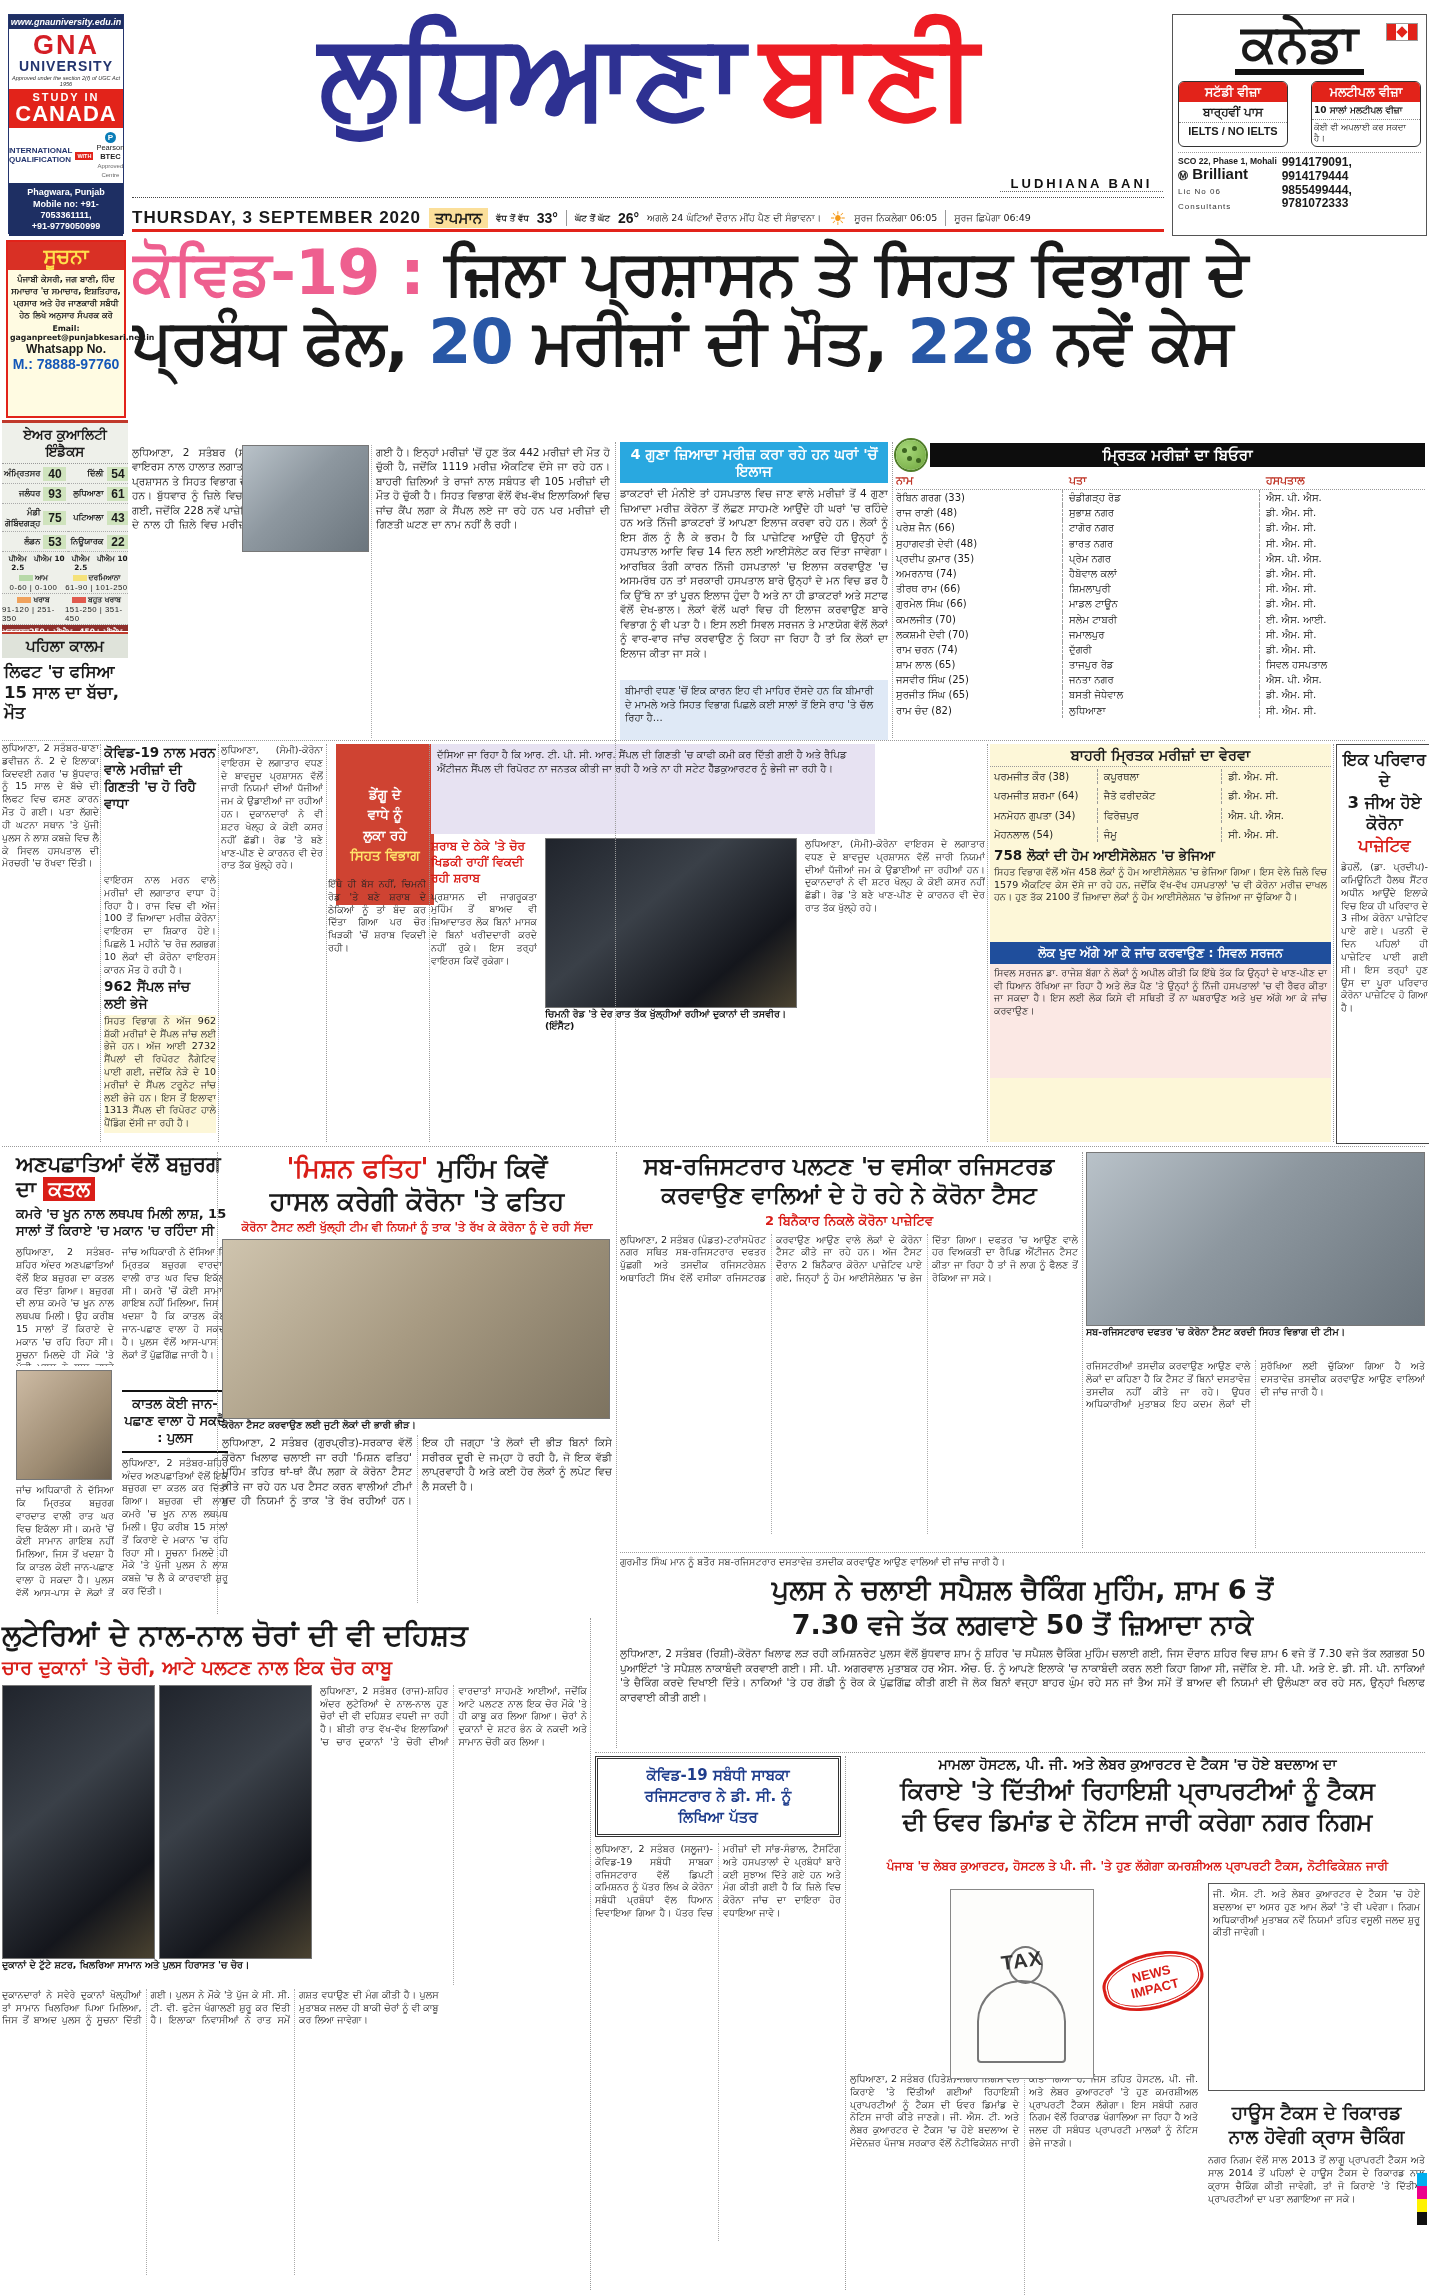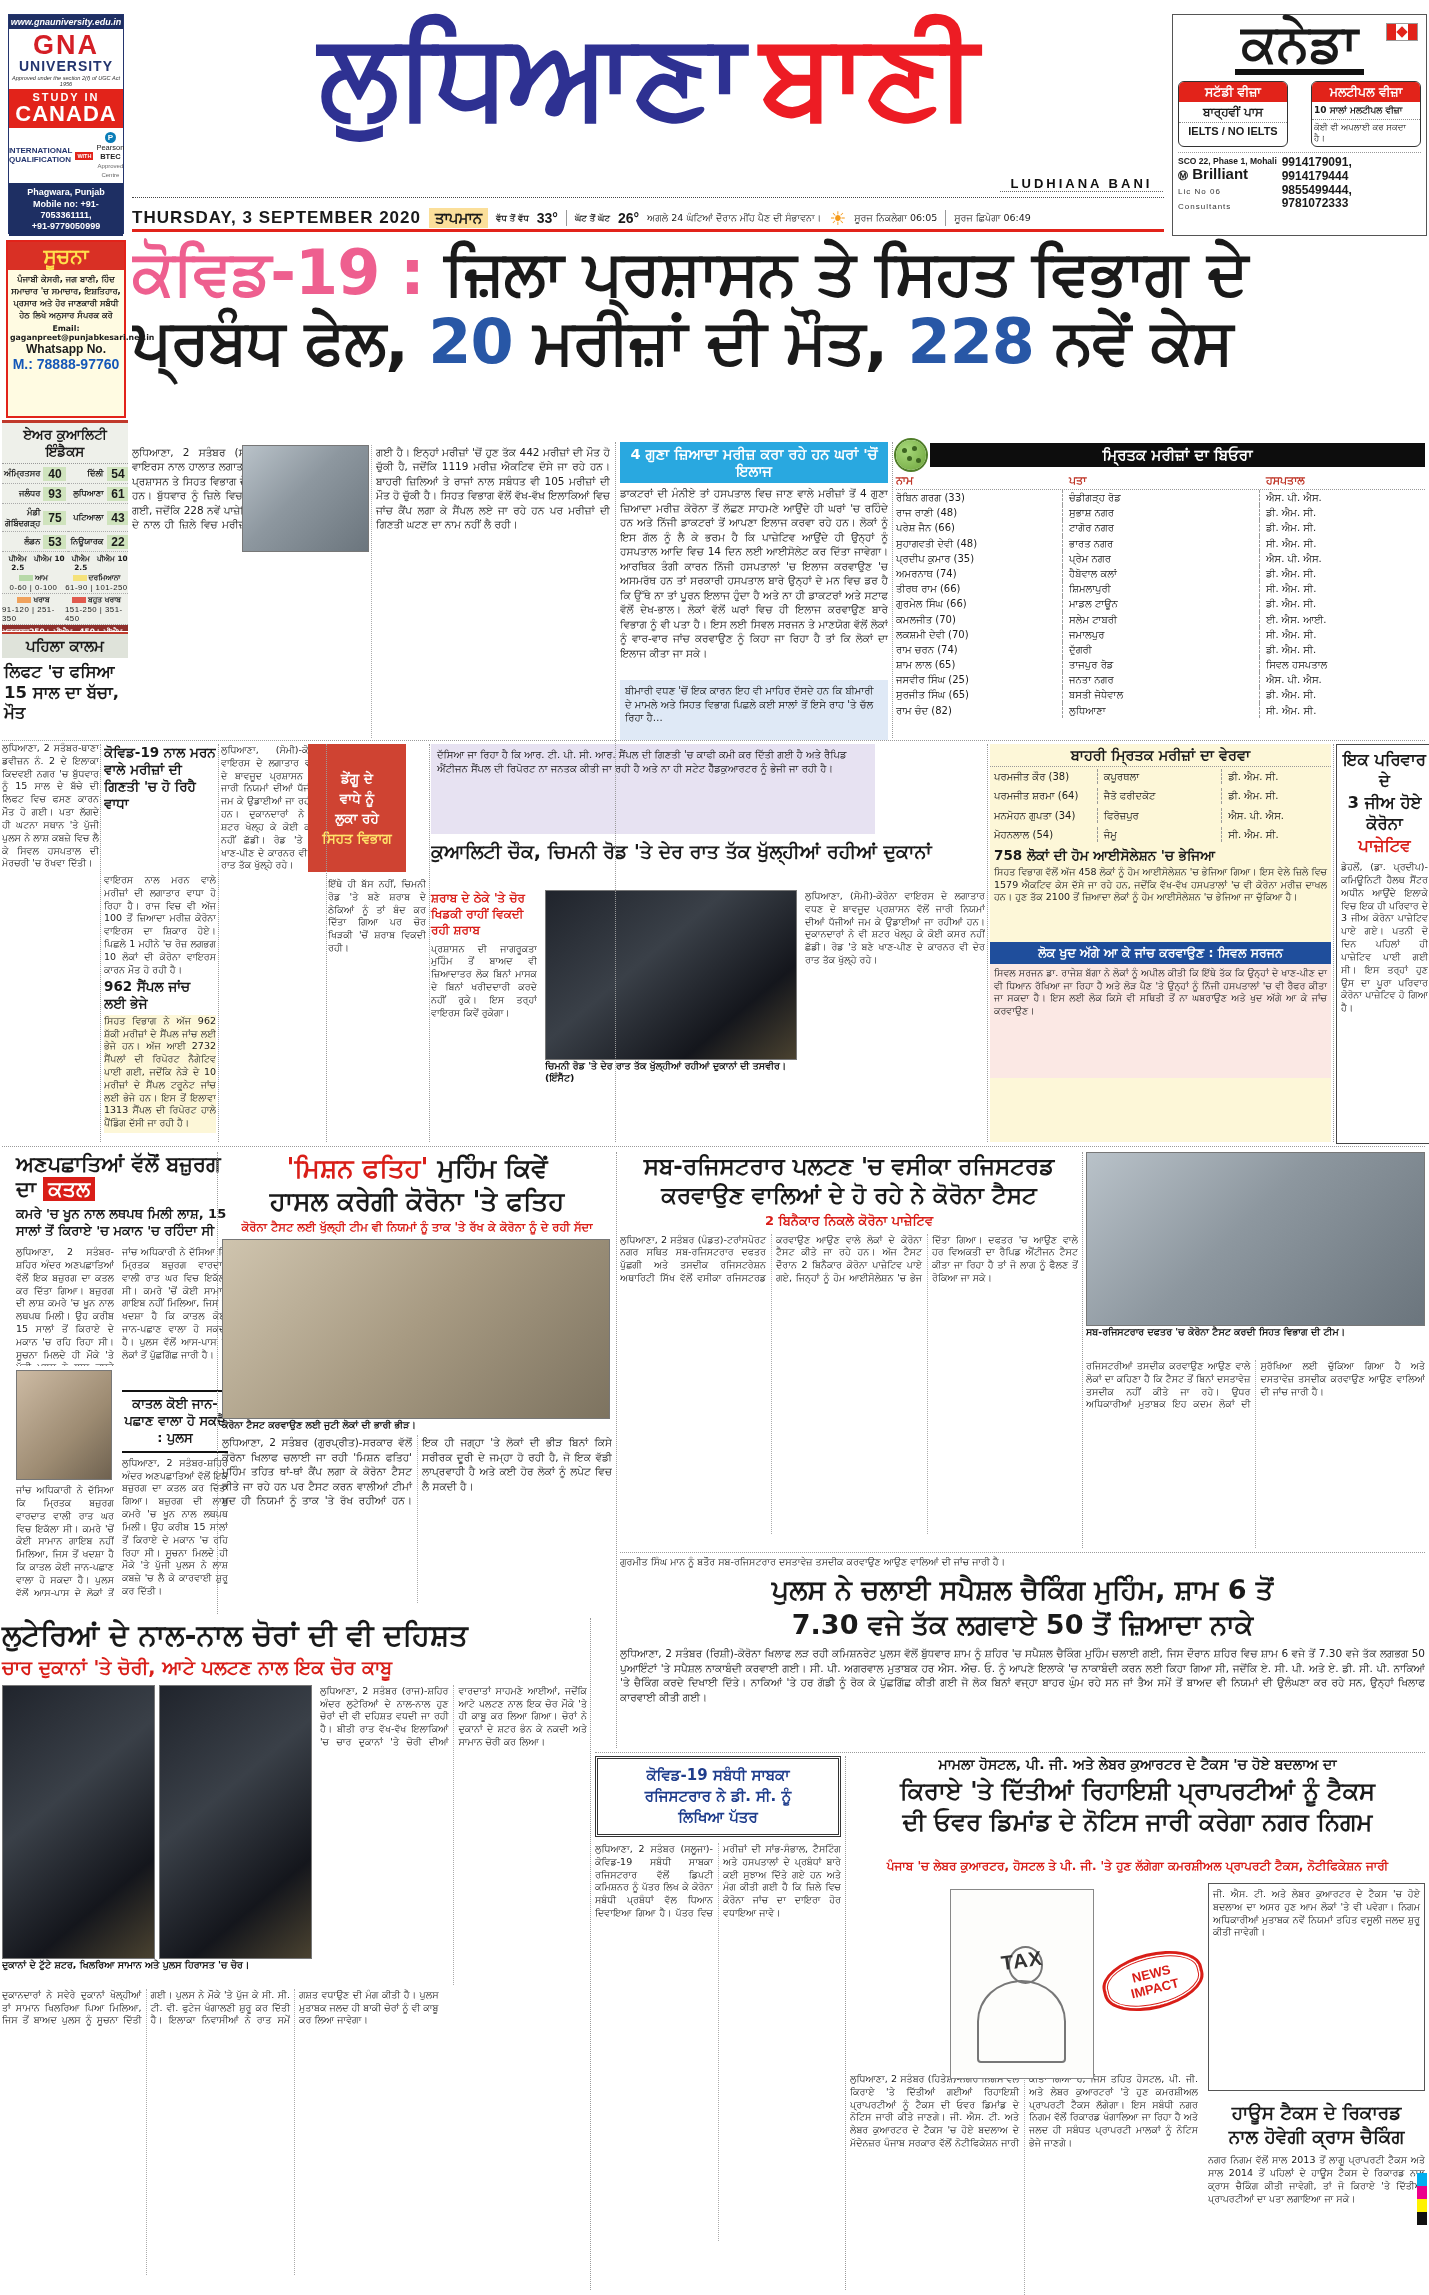"ਡੇਂਗੂ ਦੇ" div.abs { height: 128px -> 161px; left: 308px -> 336px }
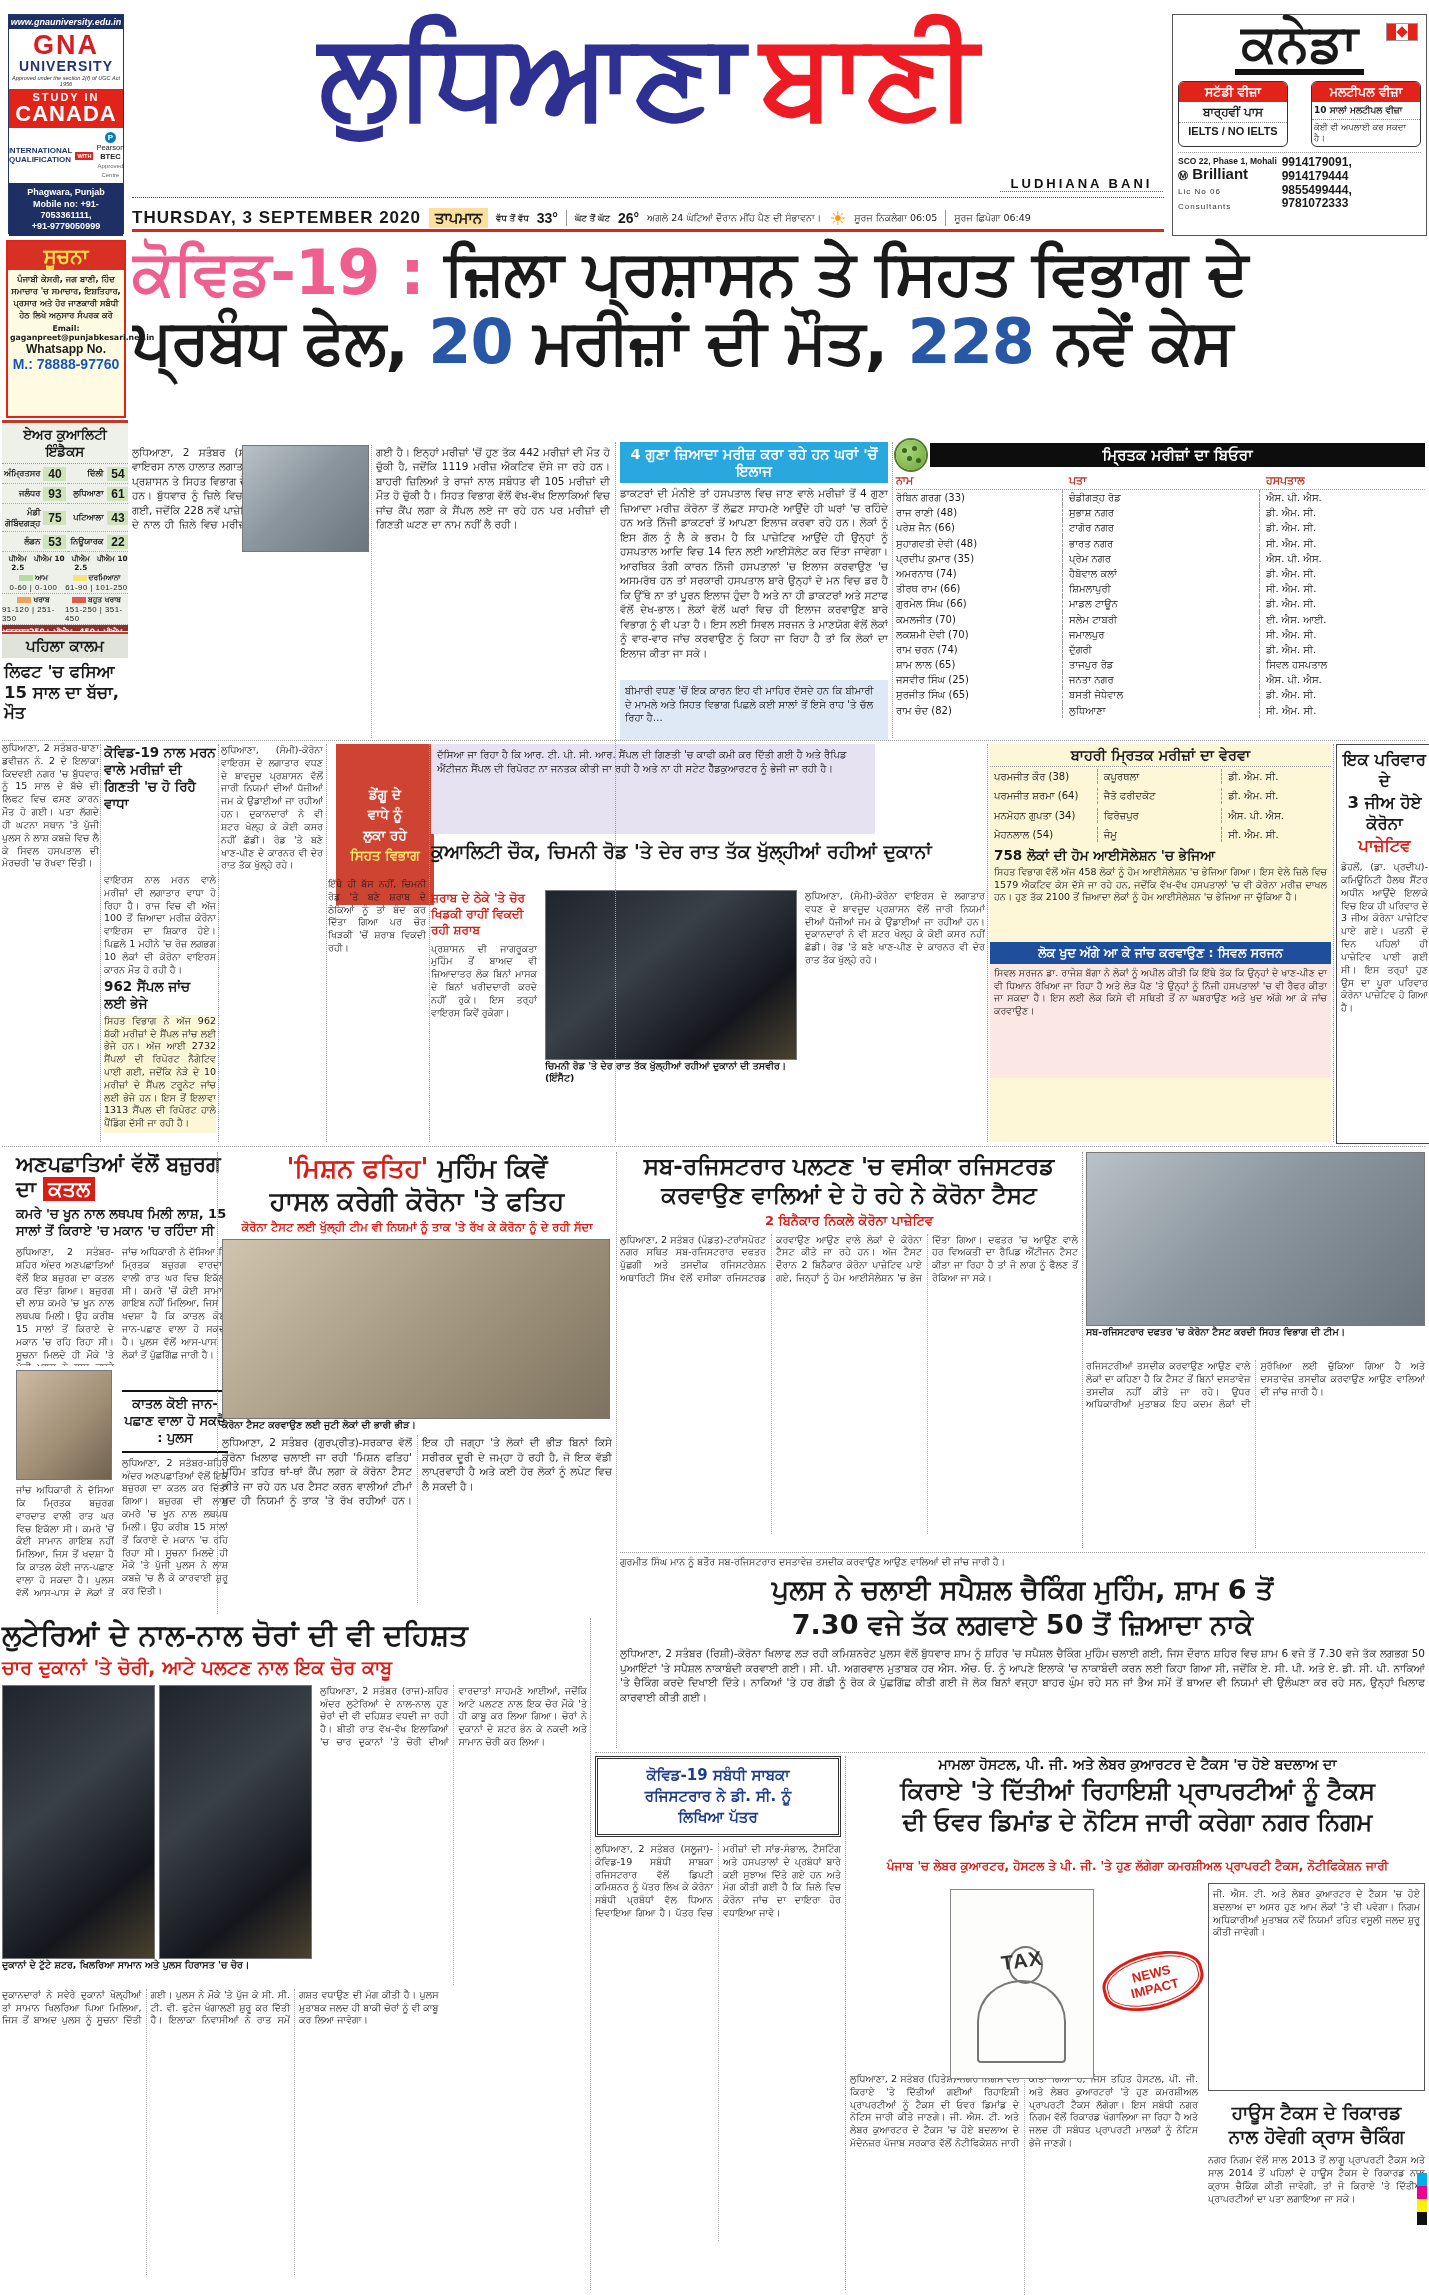"ਕੁਆਲਿਟੀ ਚੌਕ, ਚਿਮਨੀ ਰੋਡ 'ਤੇ" div.headline-19 { html: <div>ਕੁਆਲਿਟੀ ਚੌਕ, ਚਿਮਨੀ ਰੋਡ 'ਤੇ ਦੇਰ ਰਾਤ ਤੱਕ ਖੁੱਲ੍ਹੀਆਂ ਰਹੀਆਂ ਦੁਕਾਨਾਂ</div> -> none }
